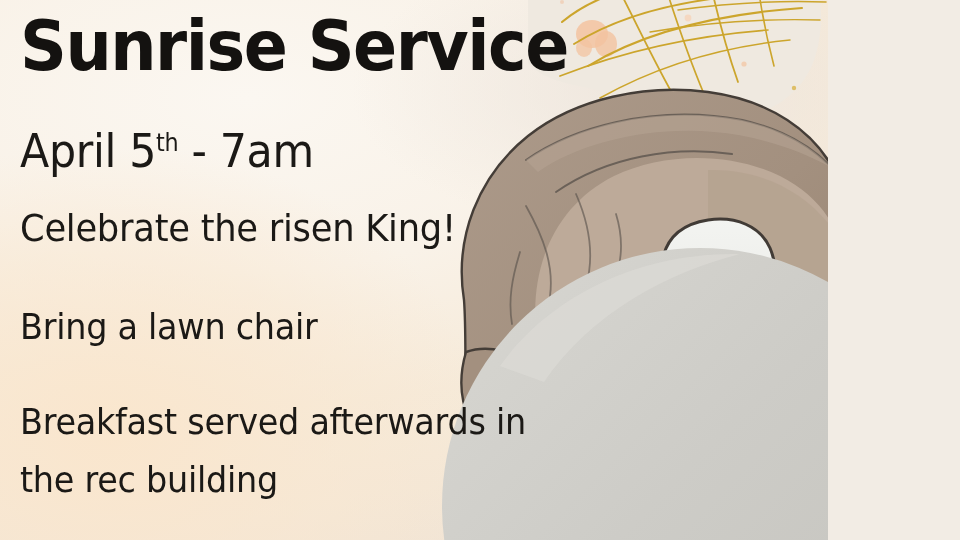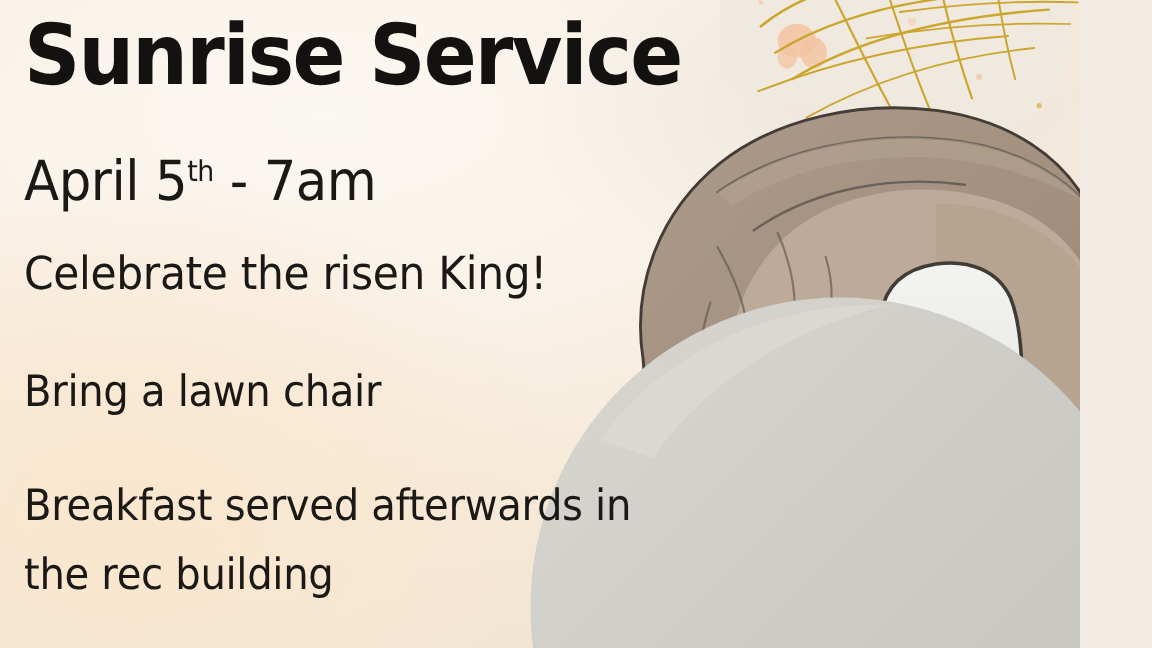"Sunrise Service" #poster { width: 900px -> 828px }
